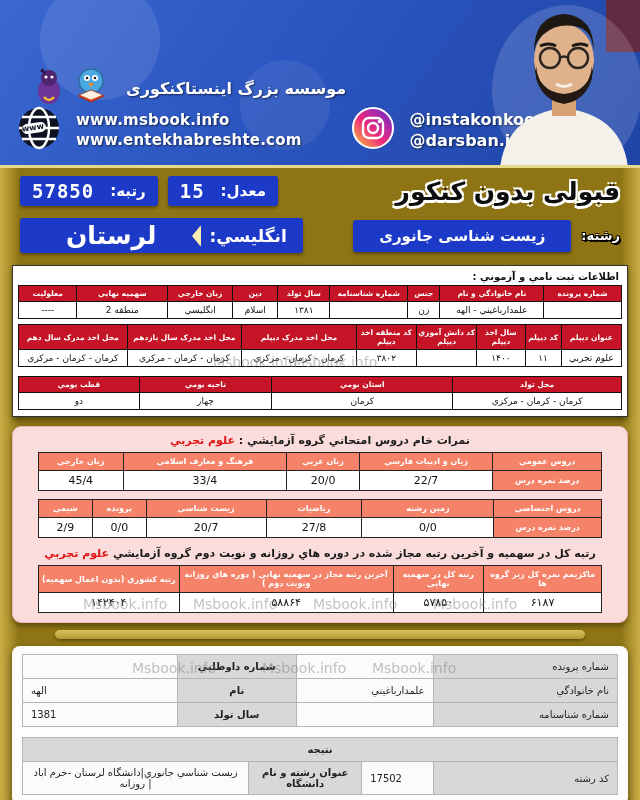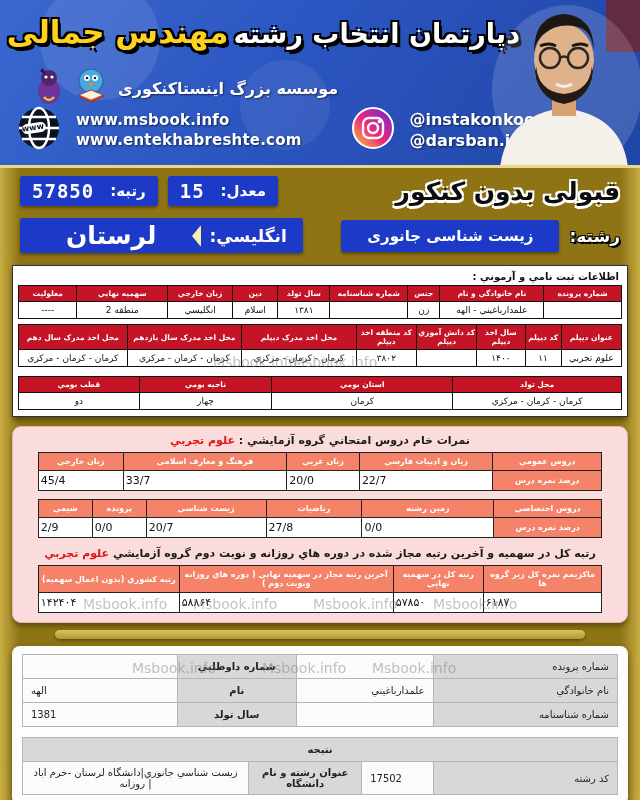"دپارتمان انتخاب رشته مهندس جمالی" div.title-row { html: <div> <span>دپارتمان انتخاب رشته</span> <span>مهندس جمالی</span> </div> -> none }
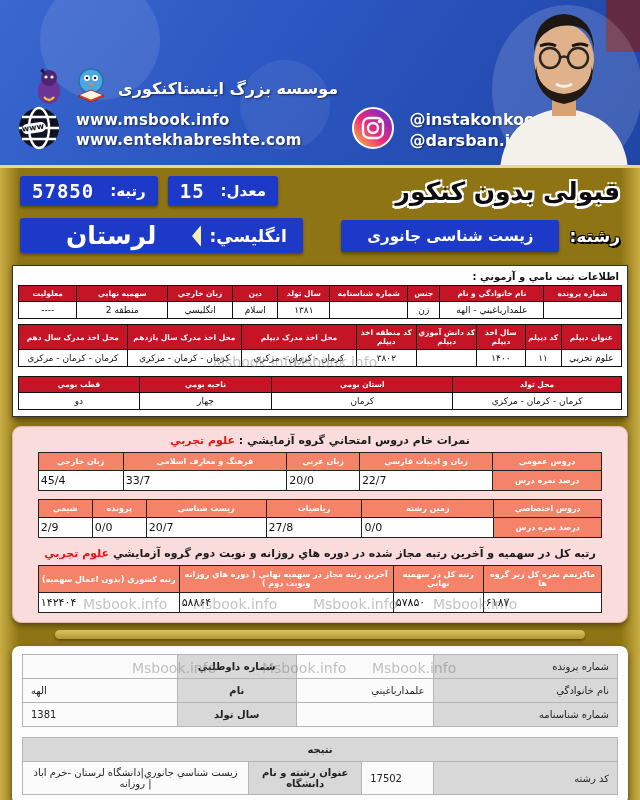"موسسه بزرگ اینستاکنکوری" .subtitle { margin-left: none -> 8px }
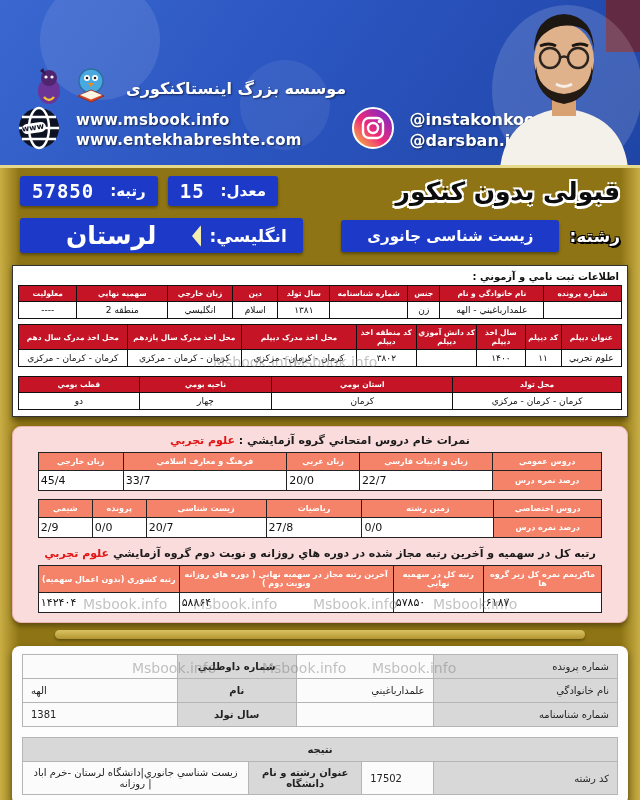"رشته:" .field-label { font-size: 17px -> 13px }
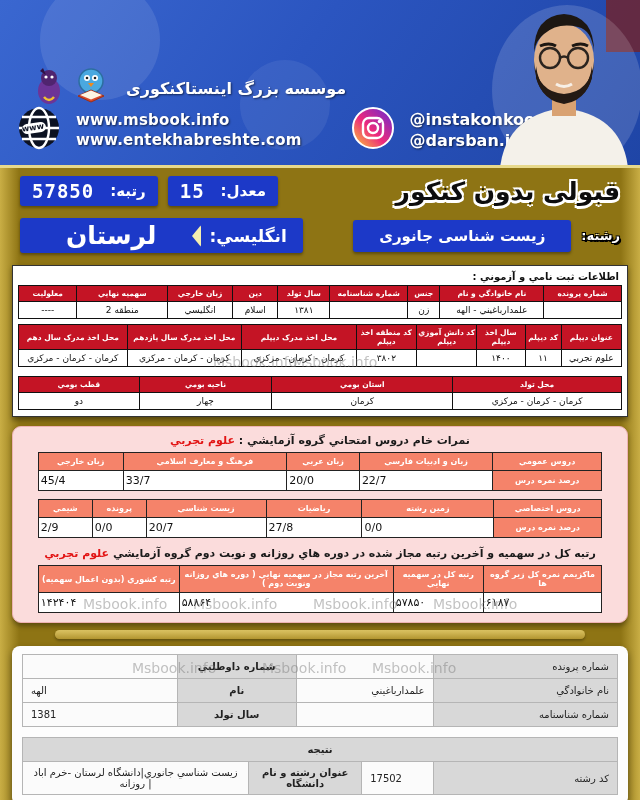"45/4" table.score td { text-align: left -> center }
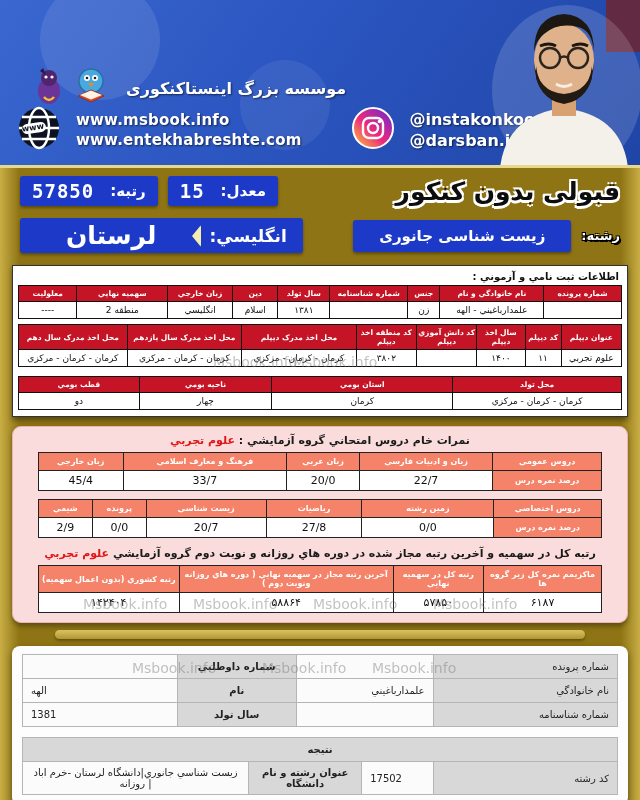"33/7" td { text: 33/7 -> 33/4 }
